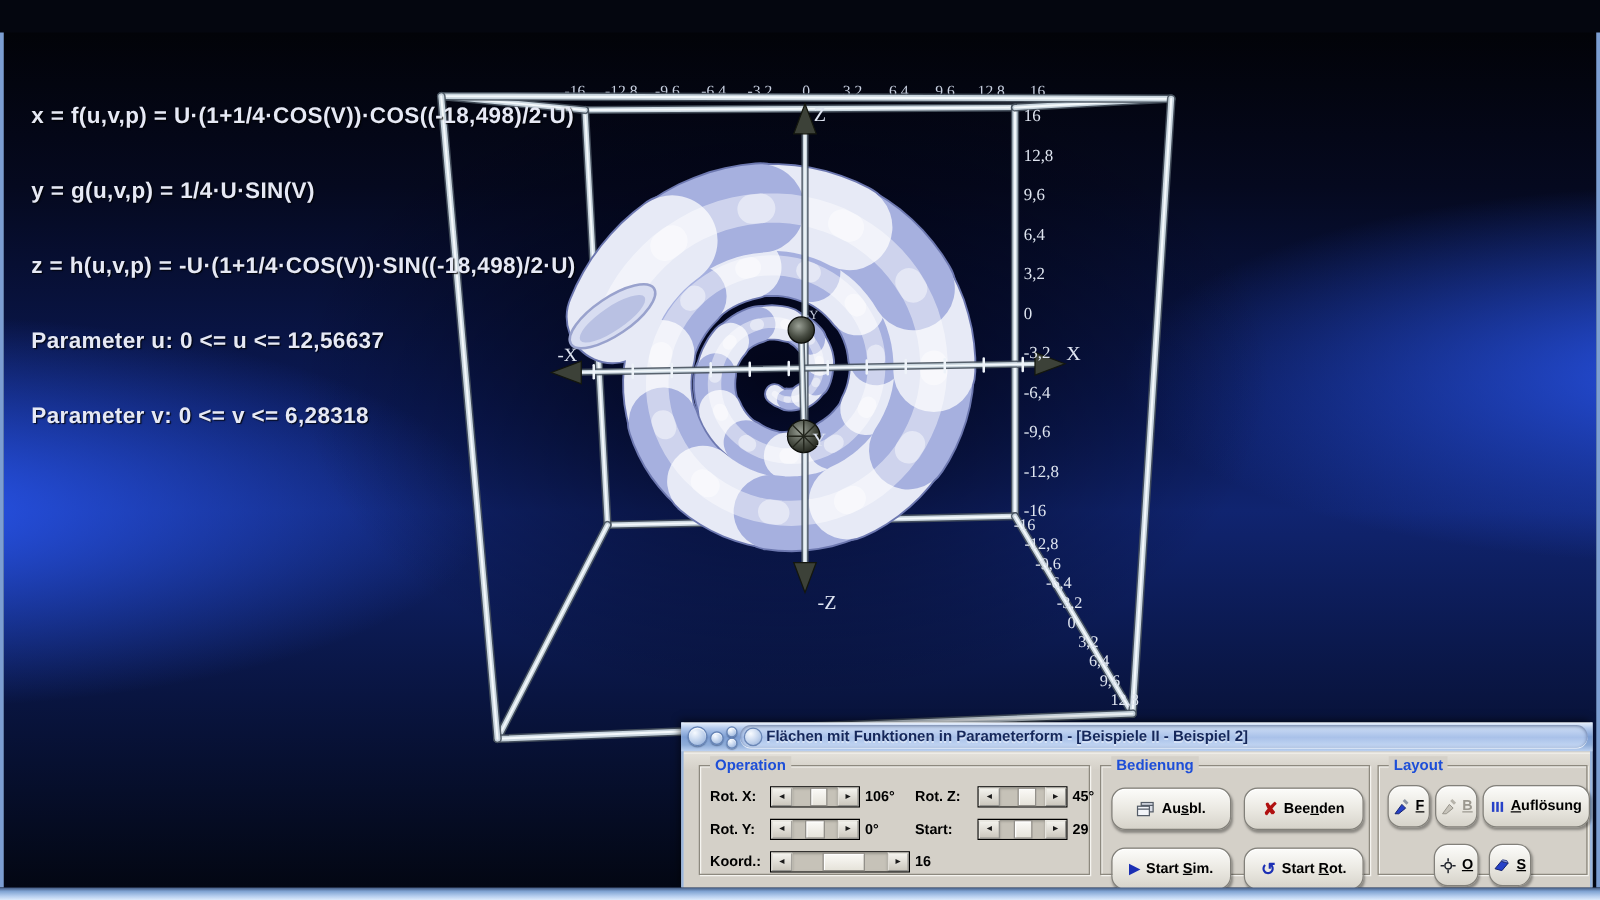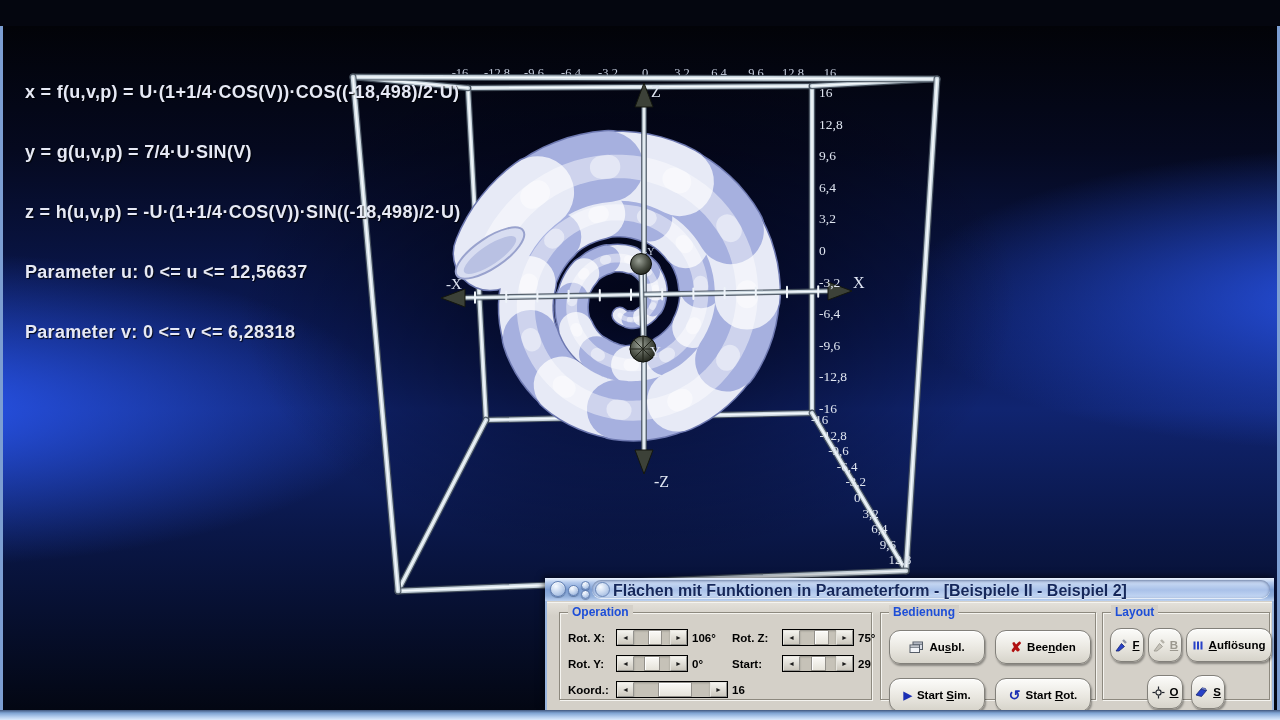"y = g(u,v,p) = 7/4·U·SIN(V)" div { text: 7/4 -> 1/4 }
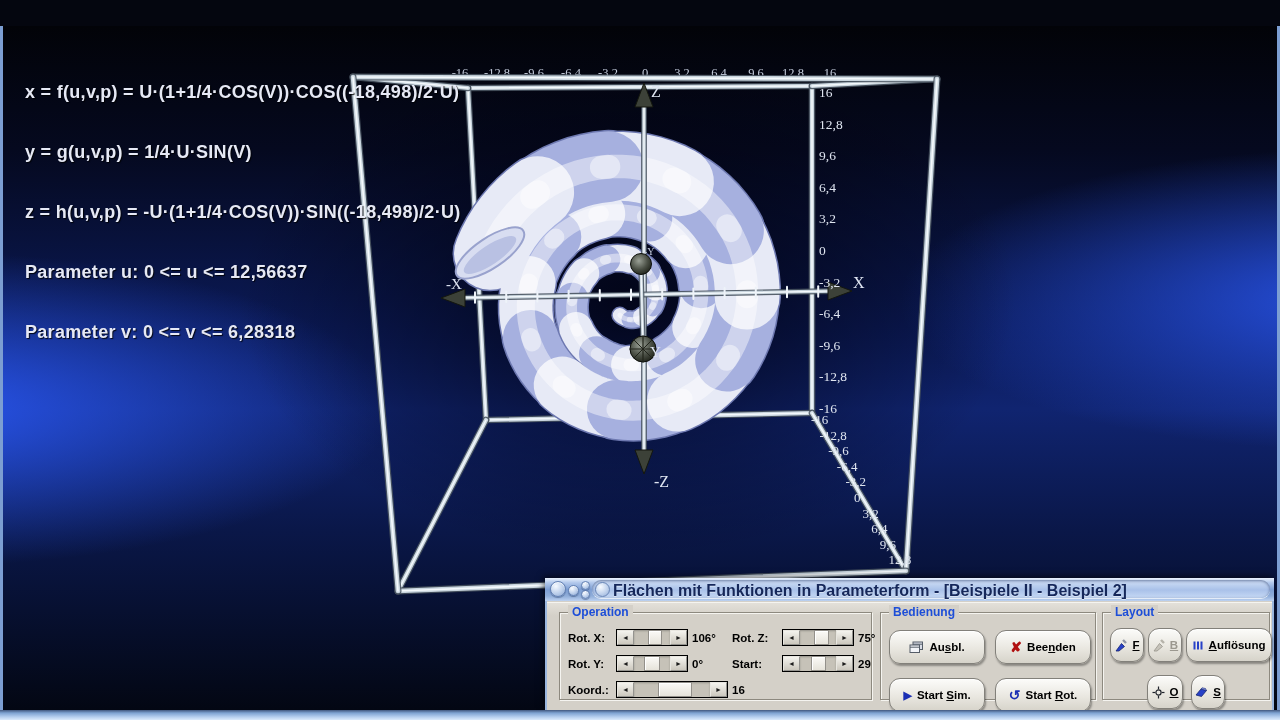"Flächen mit Funktionen in Parameterform" span.tb-text { font-size: 16px -> 12px }
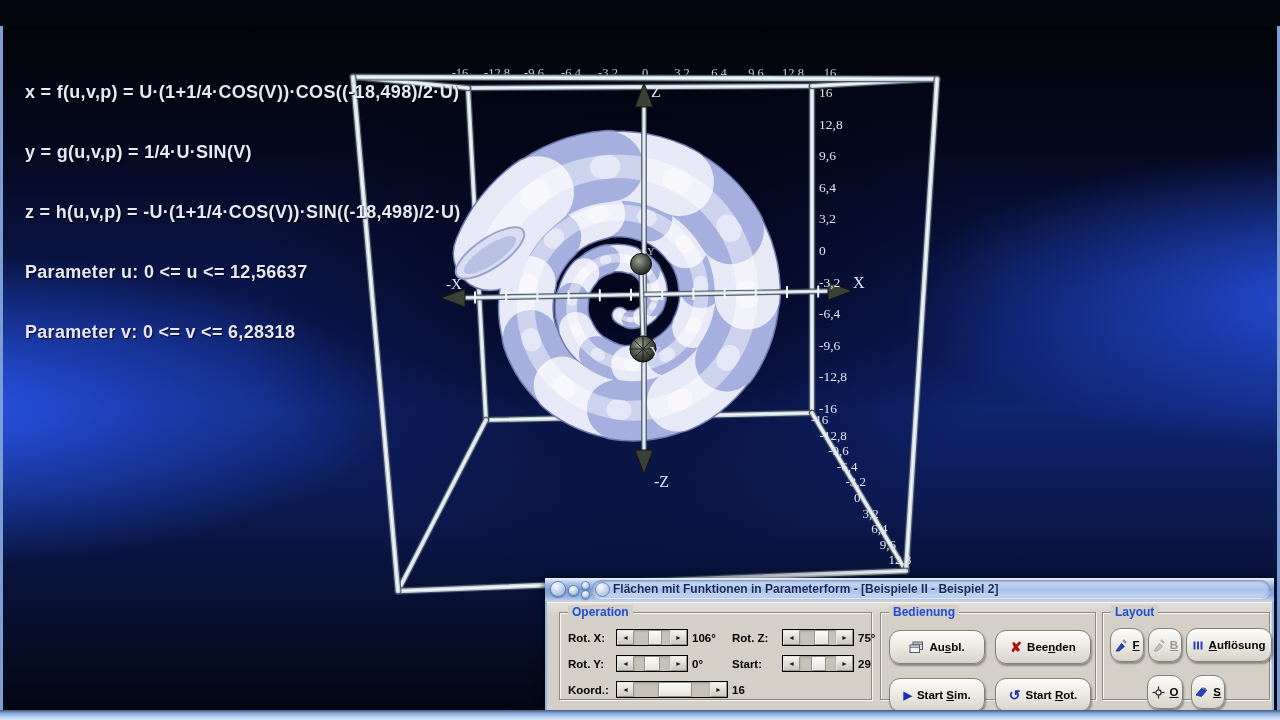"75°" span.op-val { text: 75 -> 45 }
